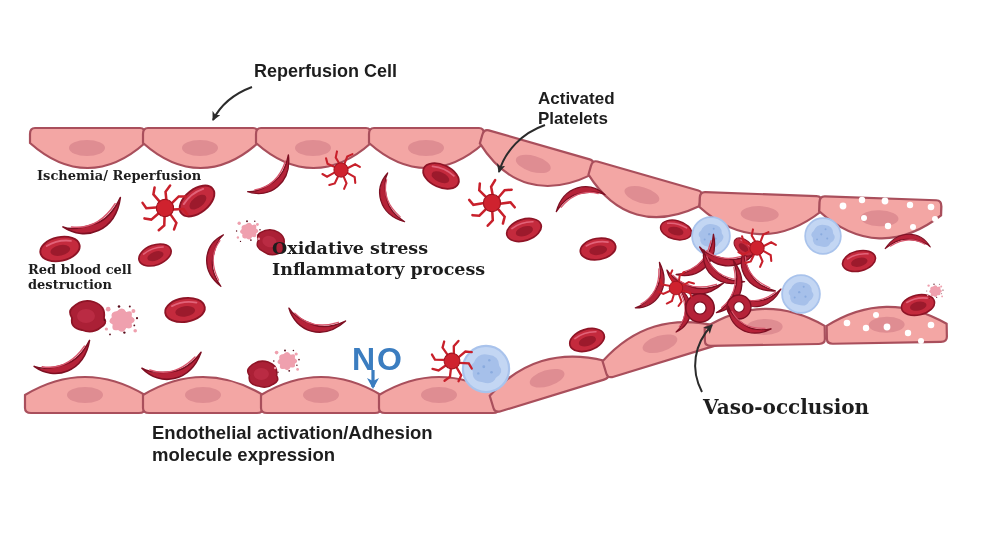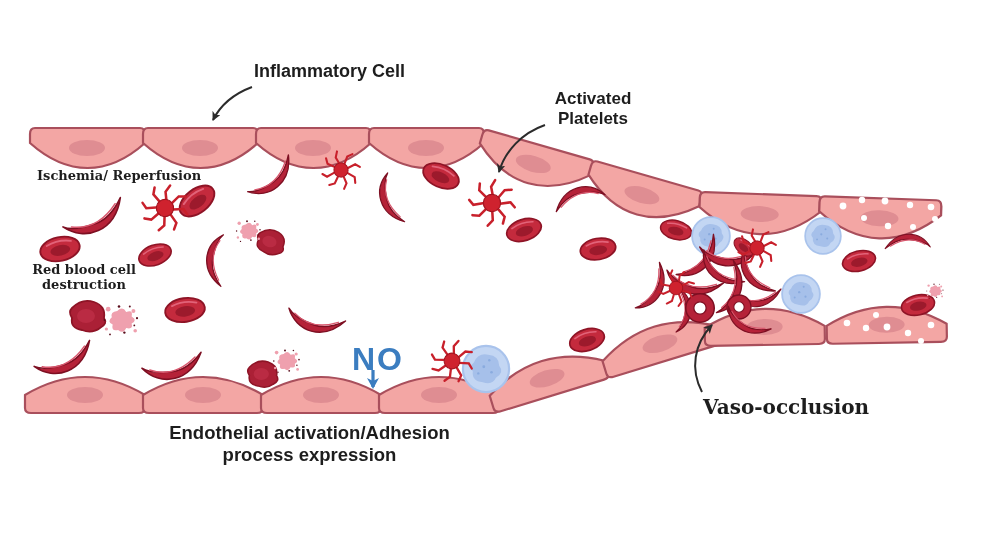"Inflammatory Cell" div.lbl { text: Inflammatory -> Reperfusion }
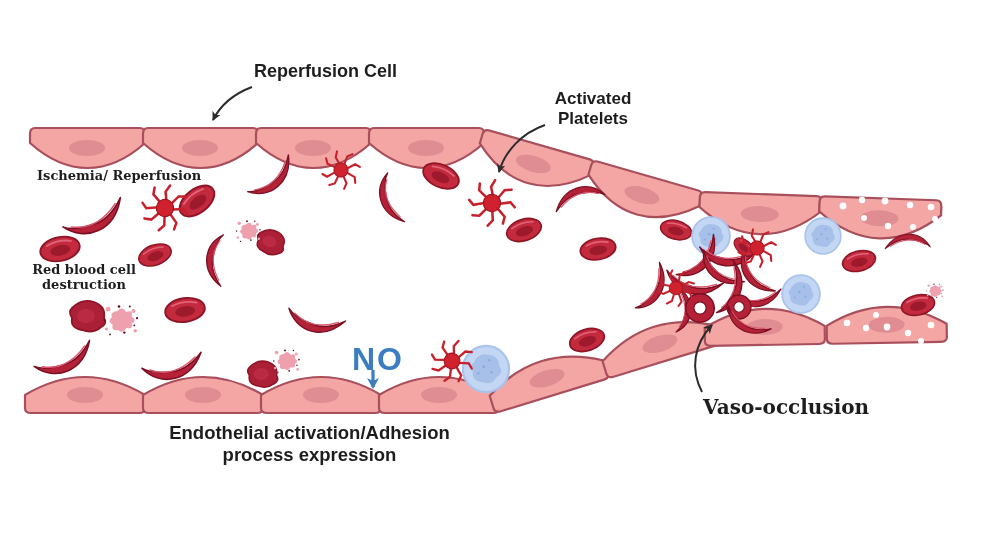"Activated" .center { text-align: center -> none }
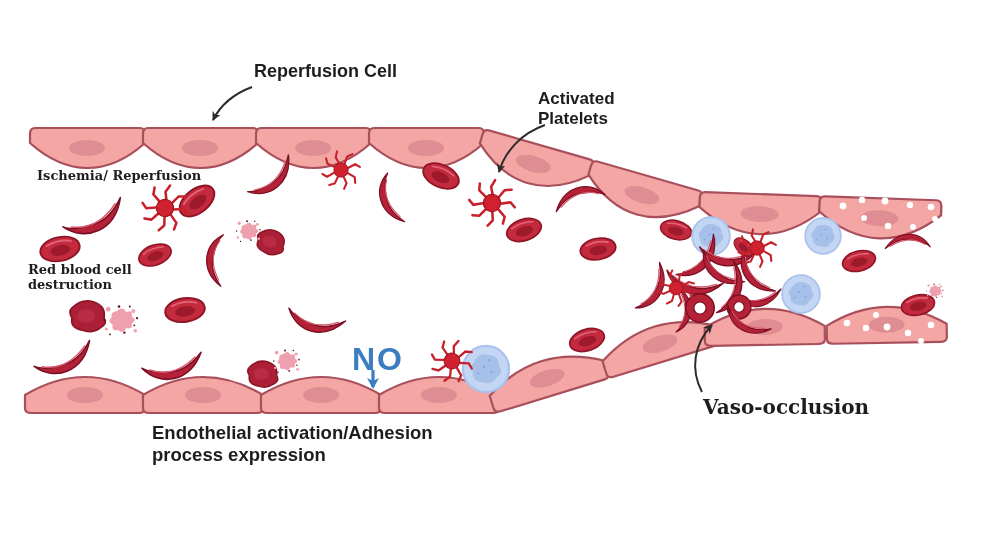"Oxidative stress" div.lbl { html: none -> <div>Oxidative stress Inflammatory process</div> }
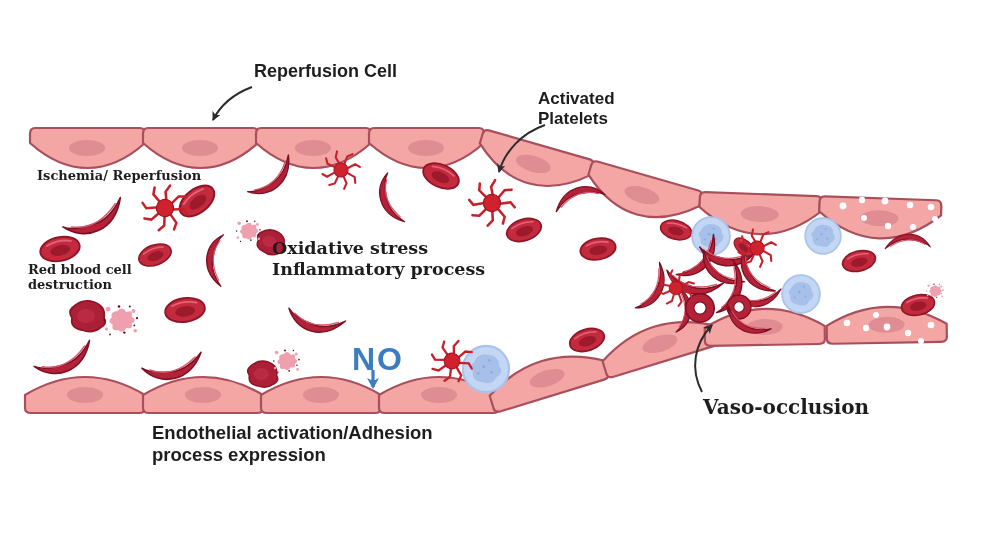"Endothelial activation/Adhesion" div.lbl { text: process -> molecule }
